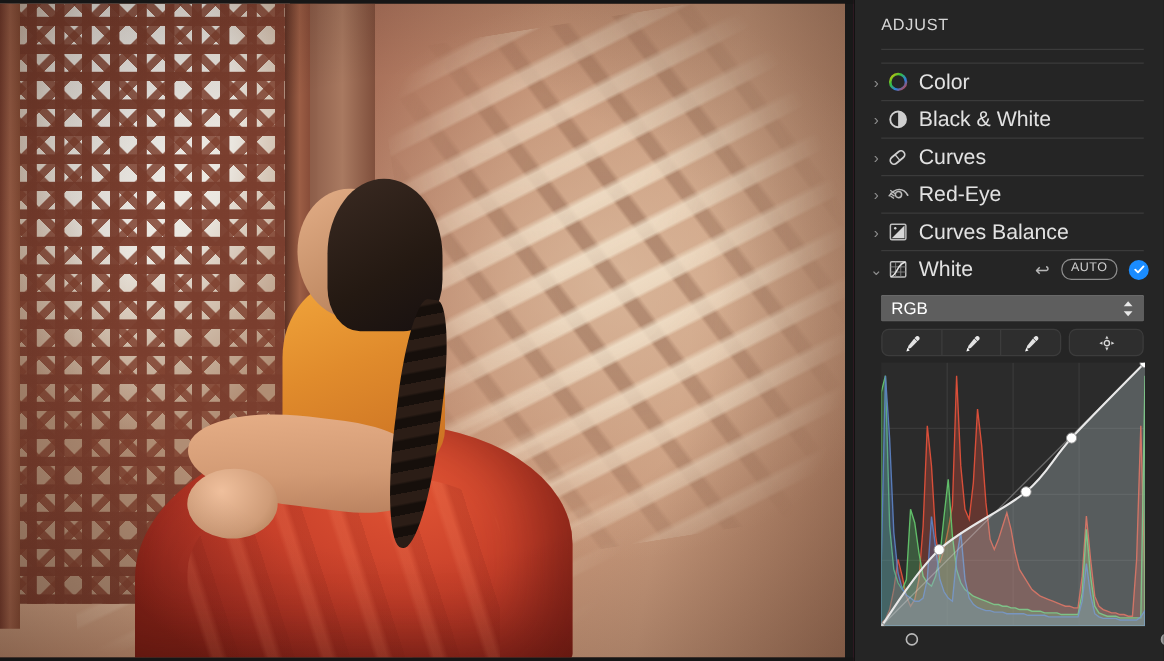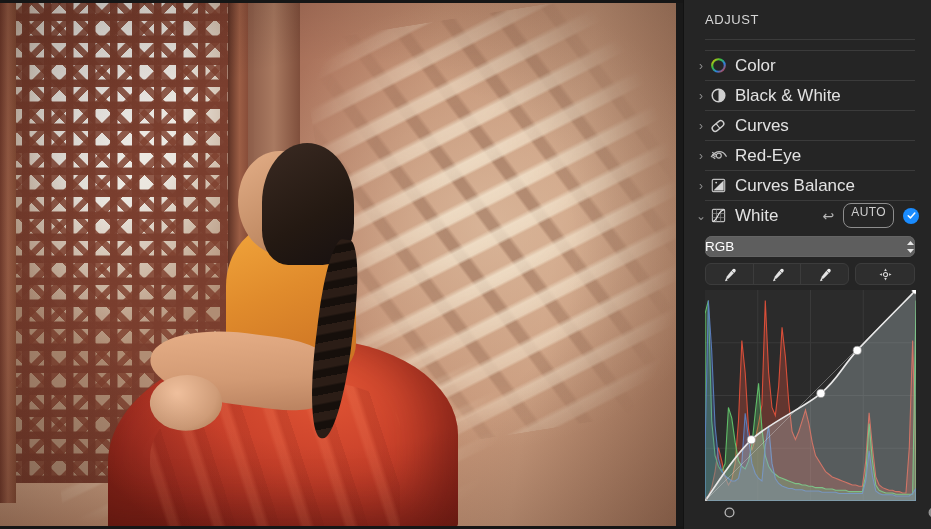"AUTO" .auto-btn { font-size: 12px -> 10px; padding: 2px 7px 9px -> 2px 7px 3px }
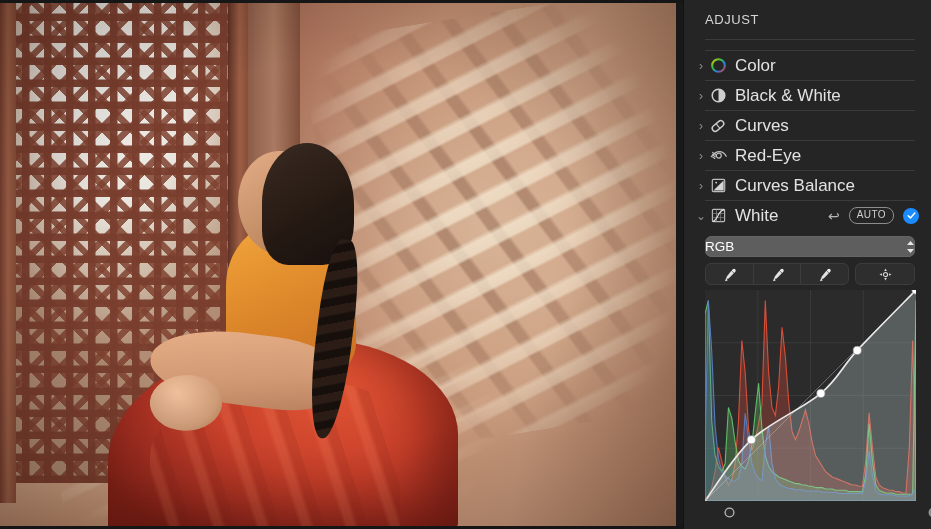"RGB" .select { border-radius: 7px -> 1px; padding: 0 0 -> 0 8px }
